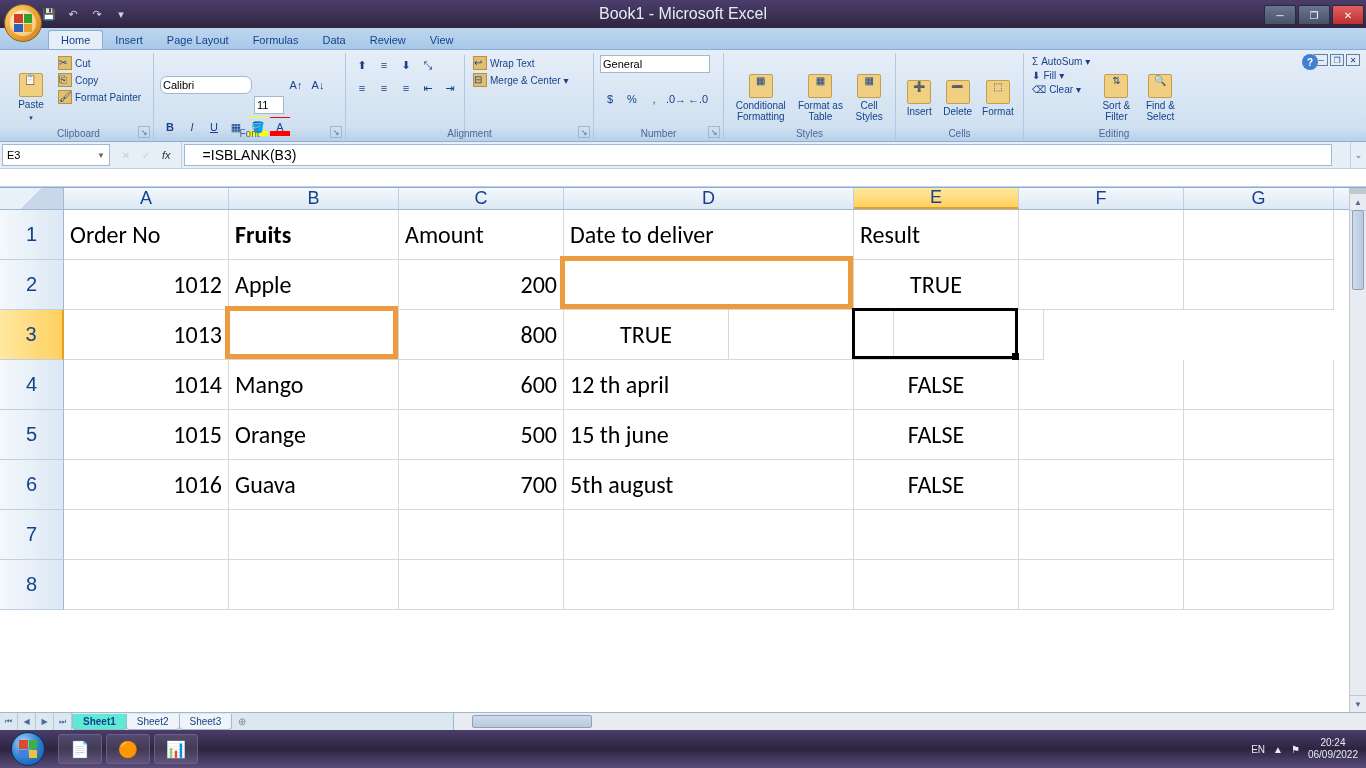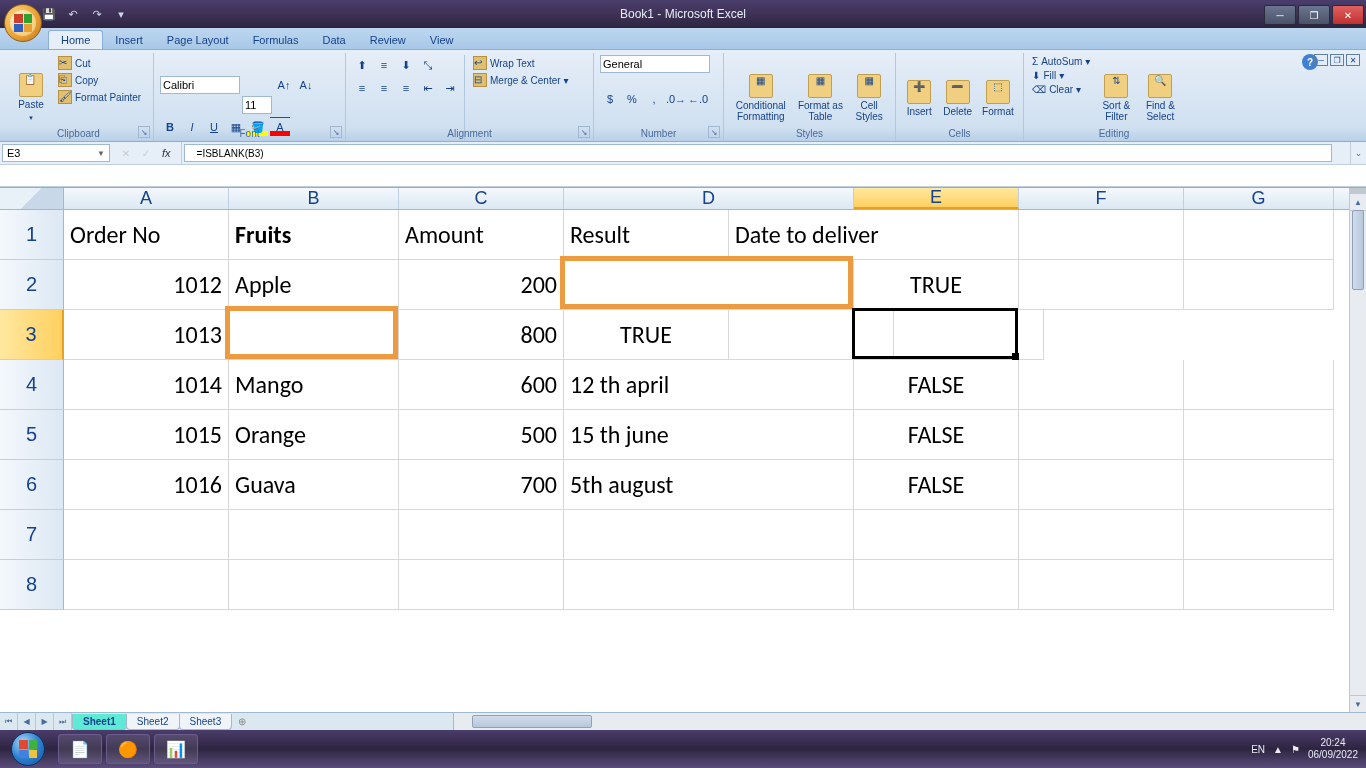"Book1 - Microsoft Excel" .title-text { font-size: 12px -> 16px }
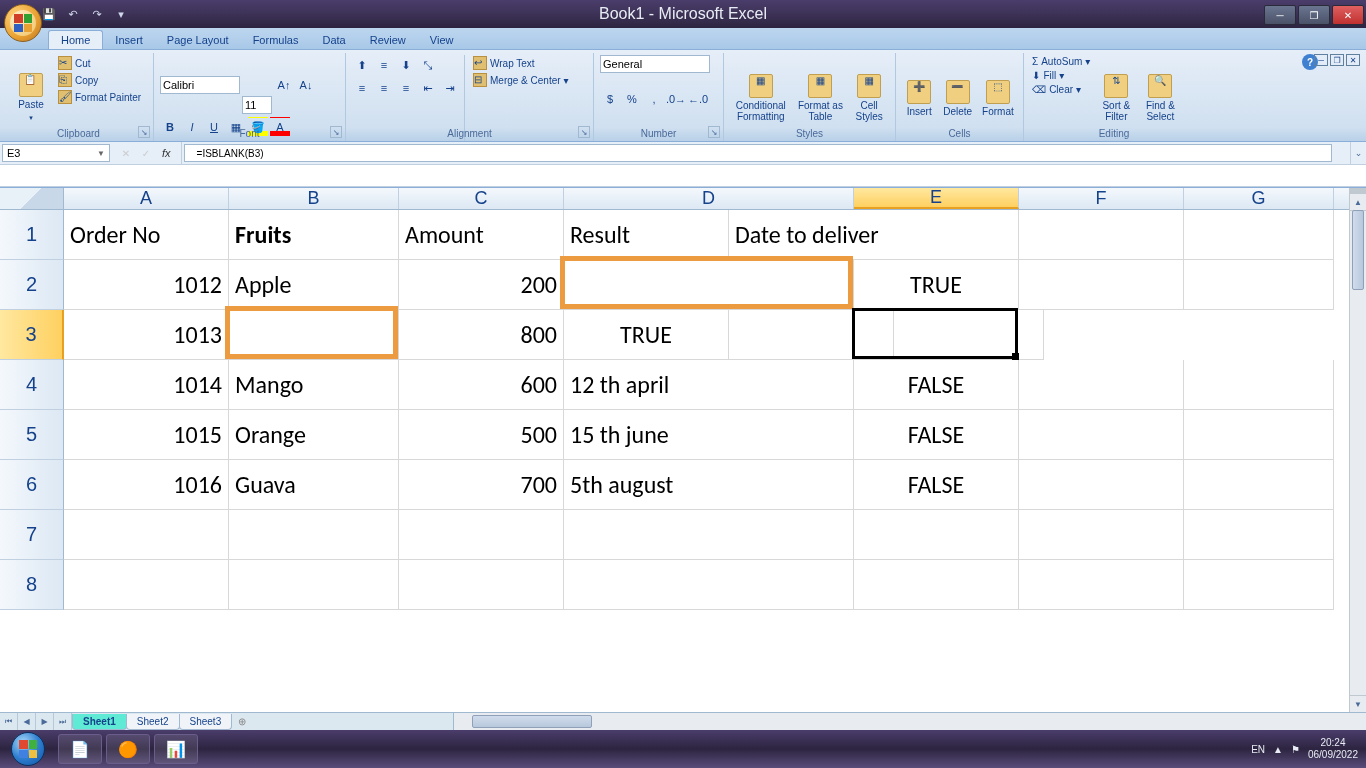"Calibri" input.font-select { border-radius: none -> 7px; width: 80px -> 92px }
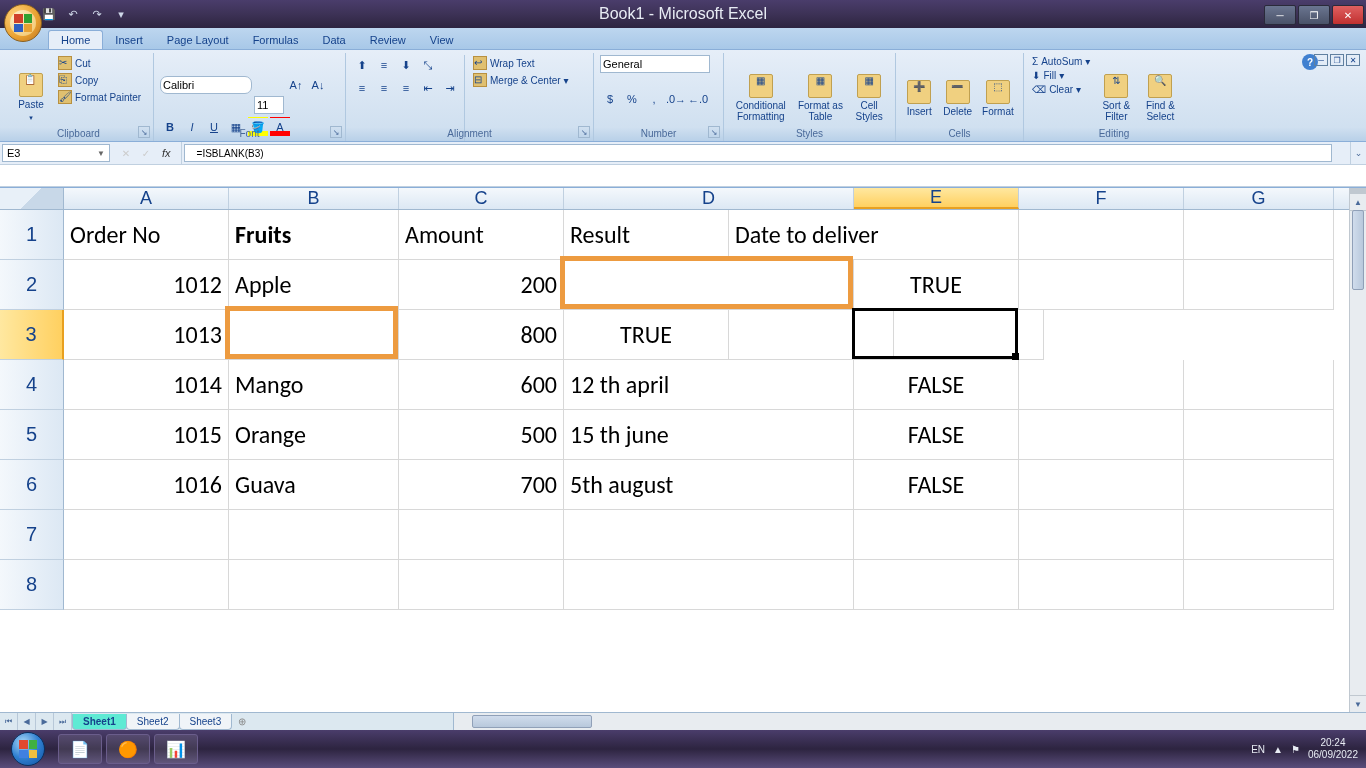"=ISBLANK(B3)" .formula-input { font-size: 10px -> 14px; padding: 2px 12px -> 2px 18px }
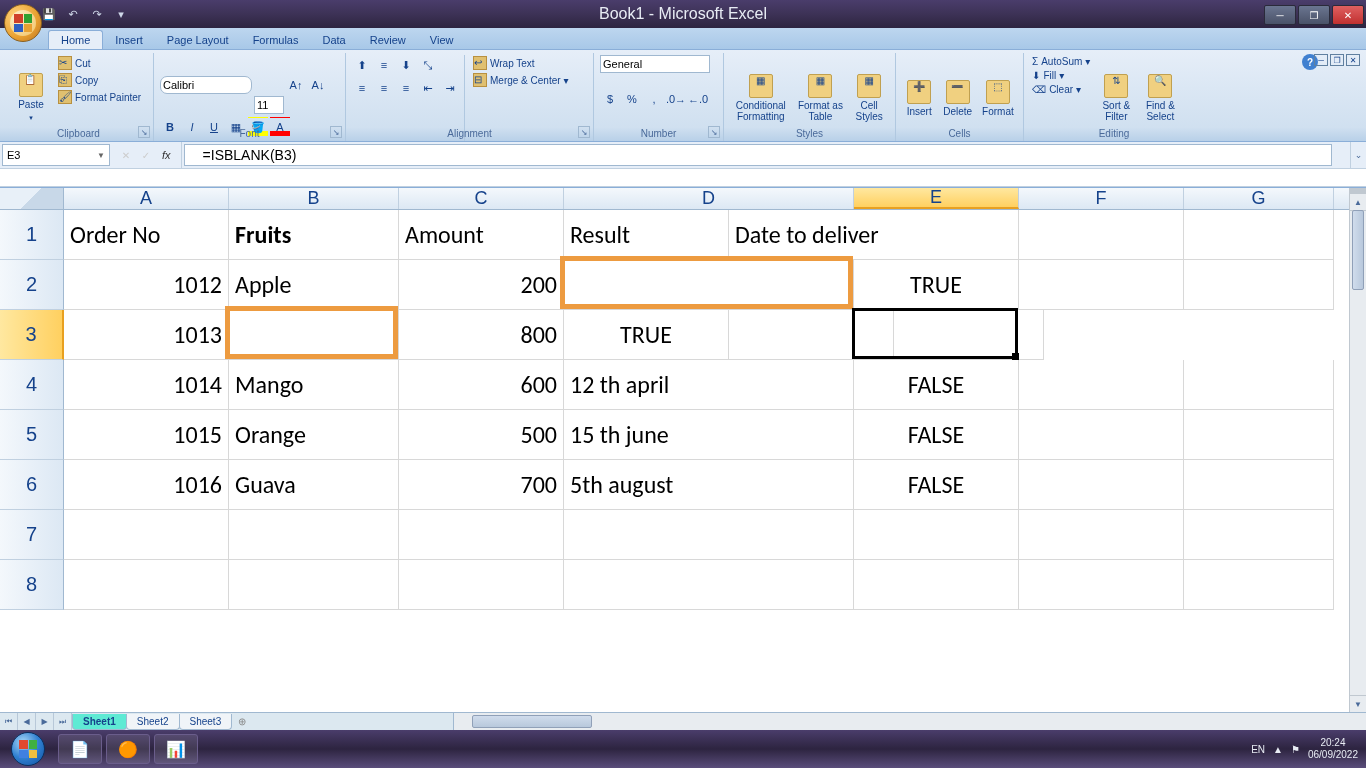"Result" div.cell { order: before "Date to deliver" -> after "Date to deliver" }
